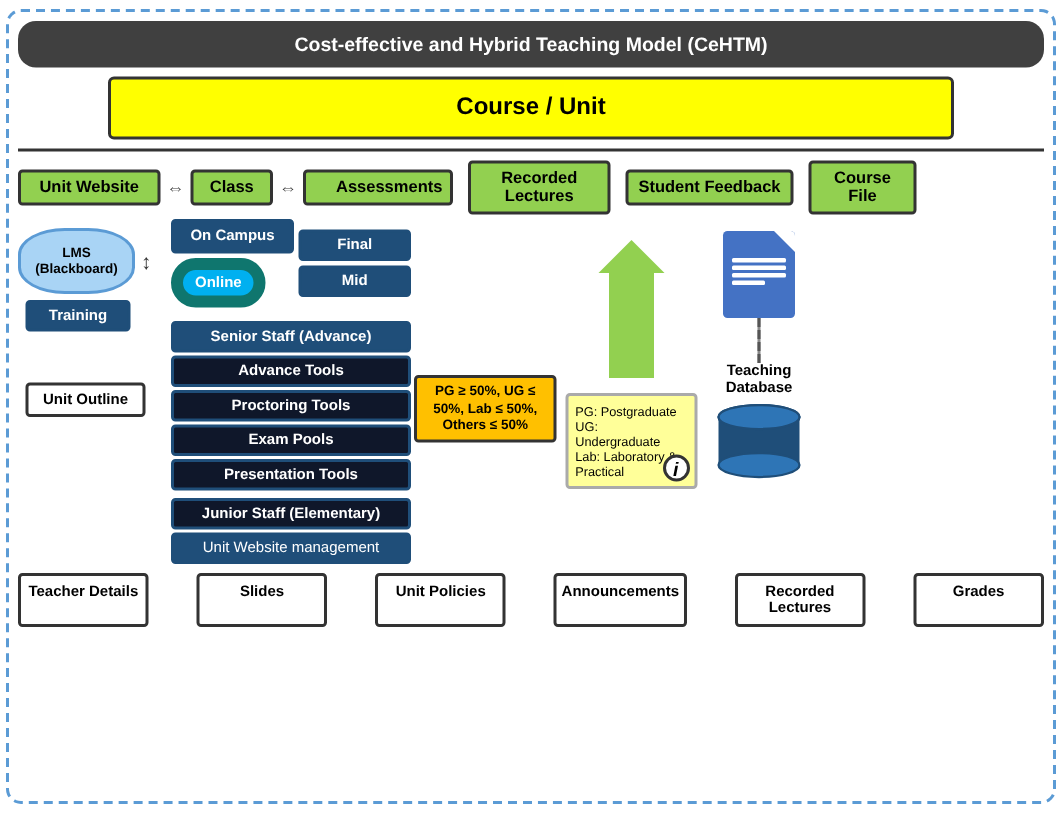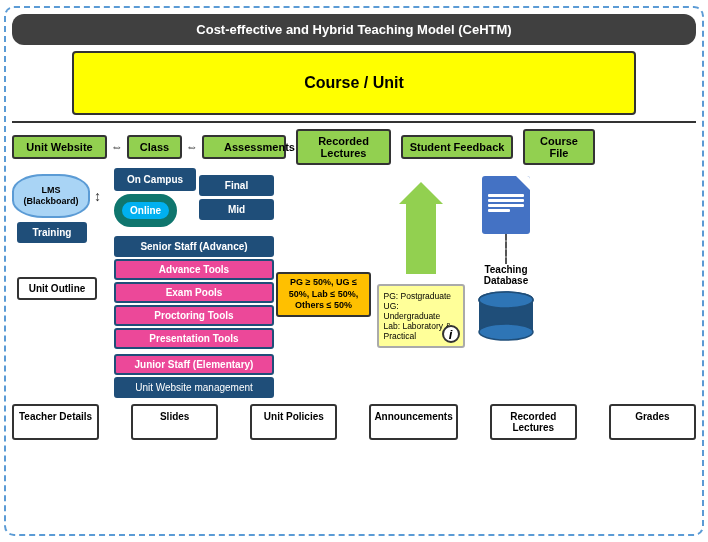"Course / Unit" .course-unit-box { padding: 21px 0 -> 10px 0 }
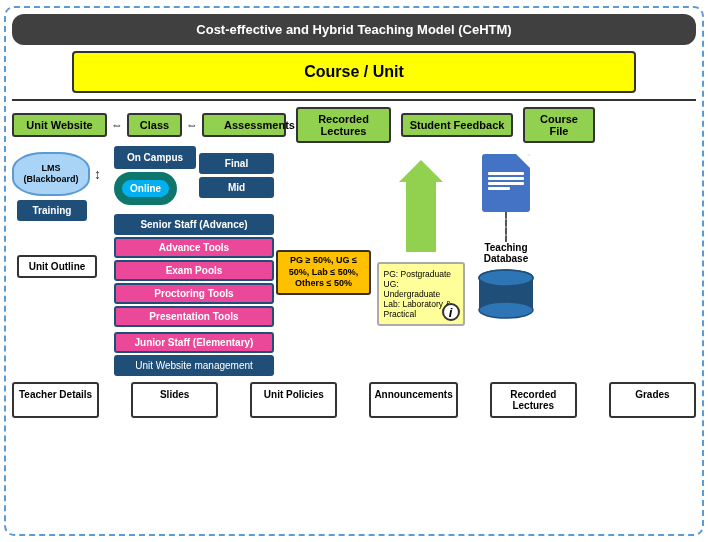"Assessments" .top-box-assessments { width: 84px -> 100px }
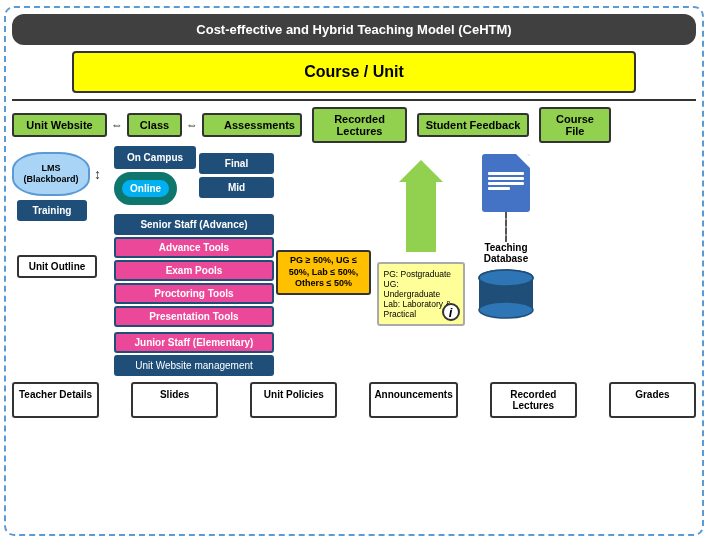"Advance Tools" .blue-list-box { background: #ec4899 -> #0f172a }
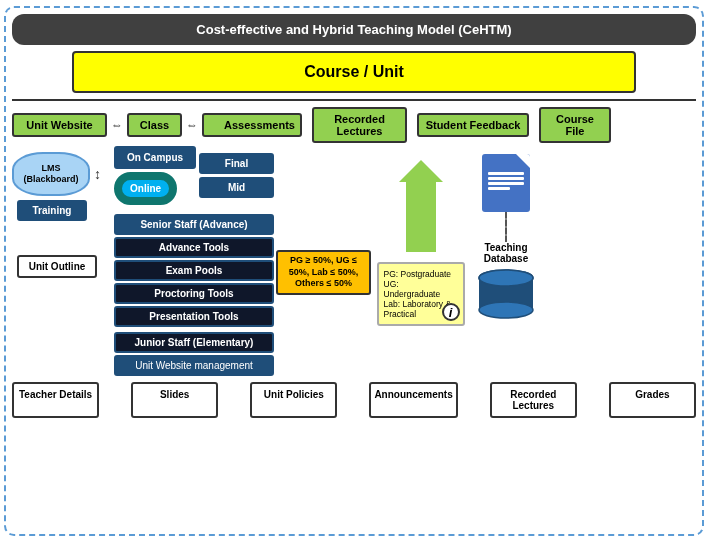"Exam Pools" div.blue-list-box { order: before "Proctoring Tools" -> after "Proctoring Tools" }
